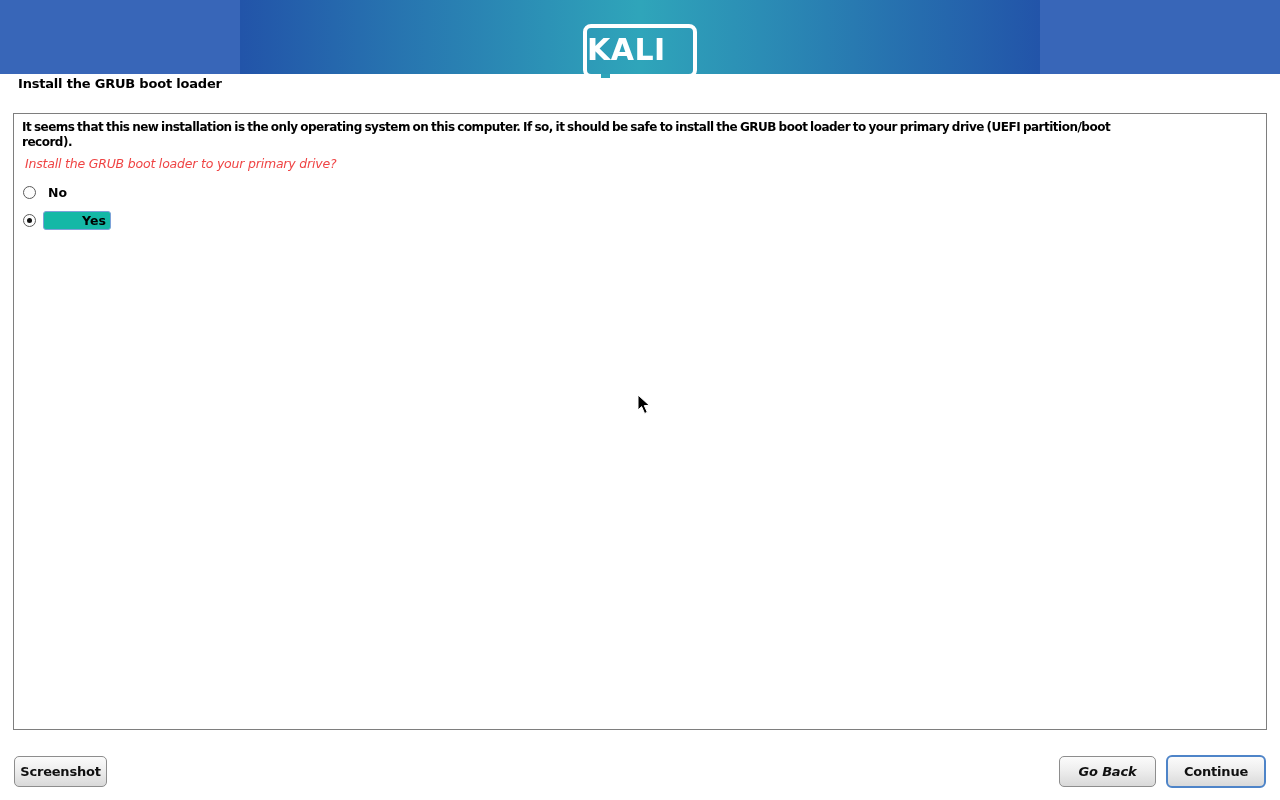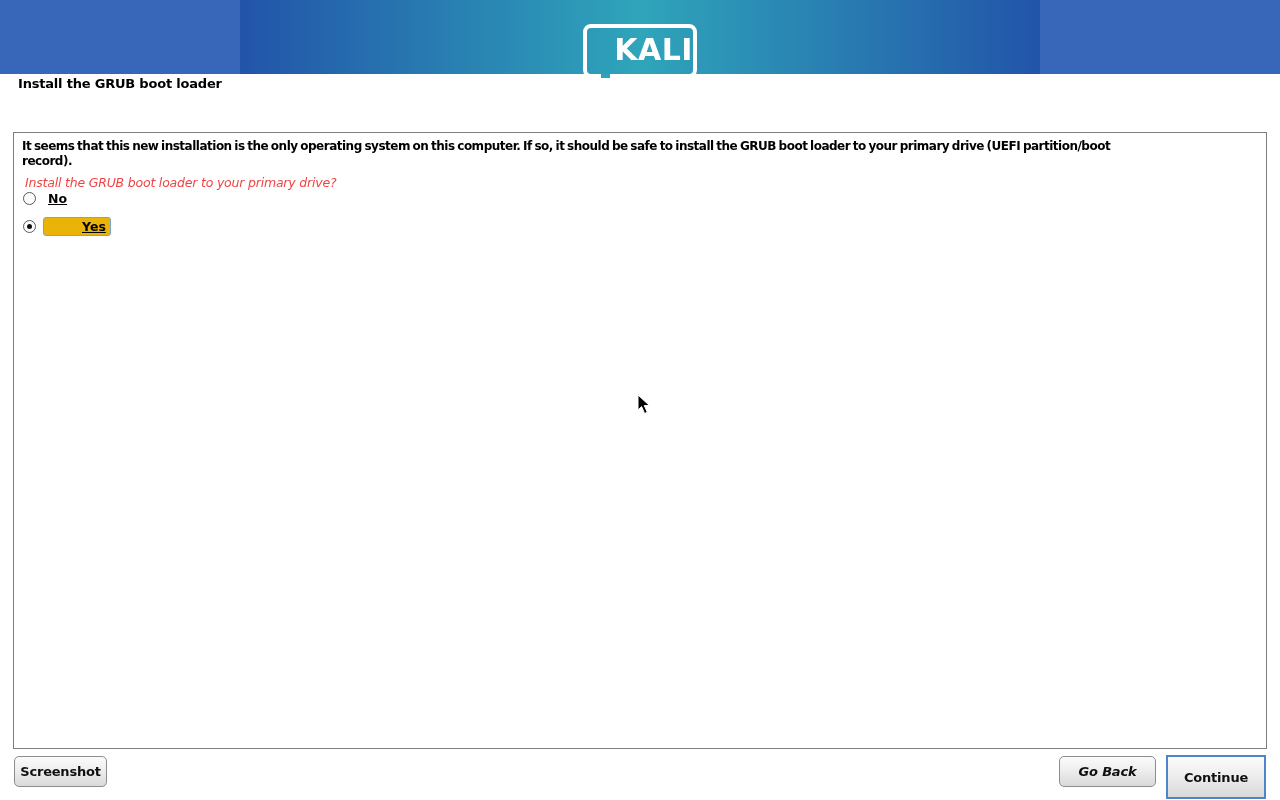"KALI" .logo-box { justify-content: flex-end -> flex-start }
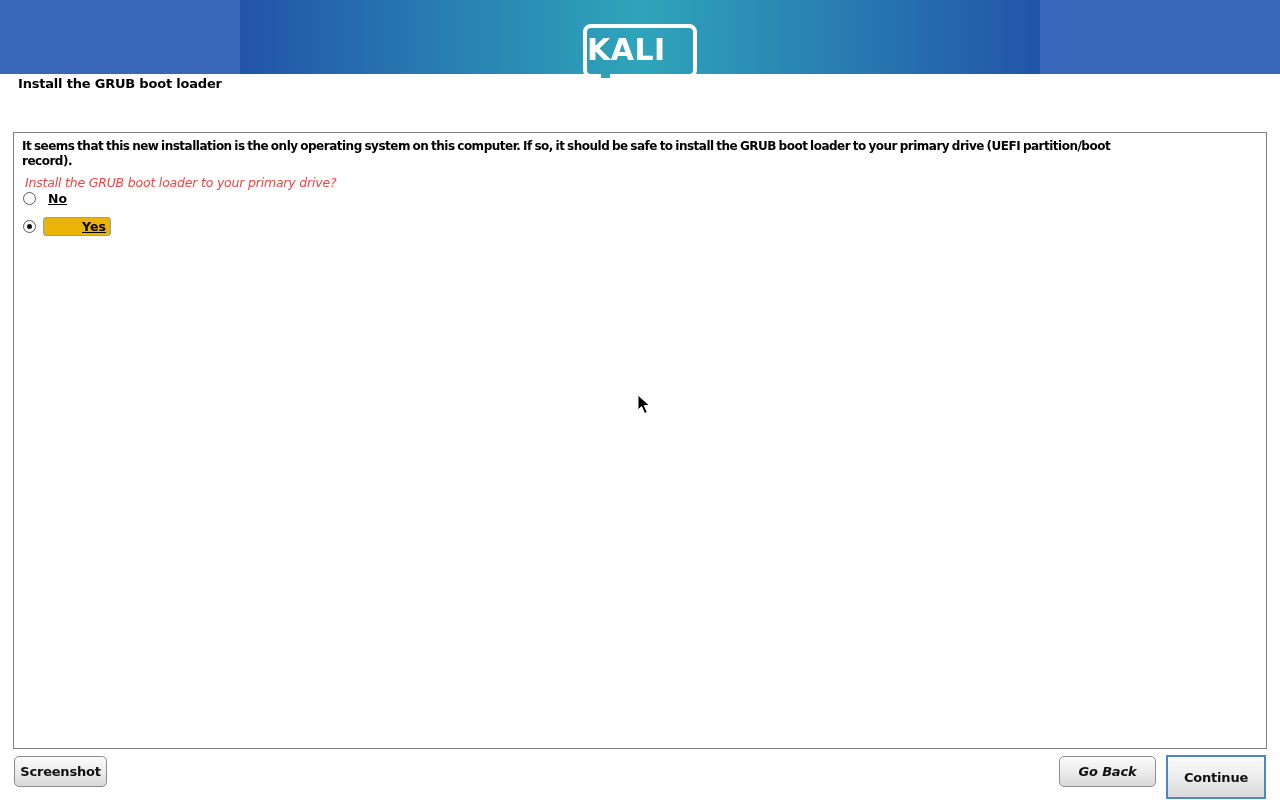"It seems that this new" .content-frame { top: 132px -> 113px }
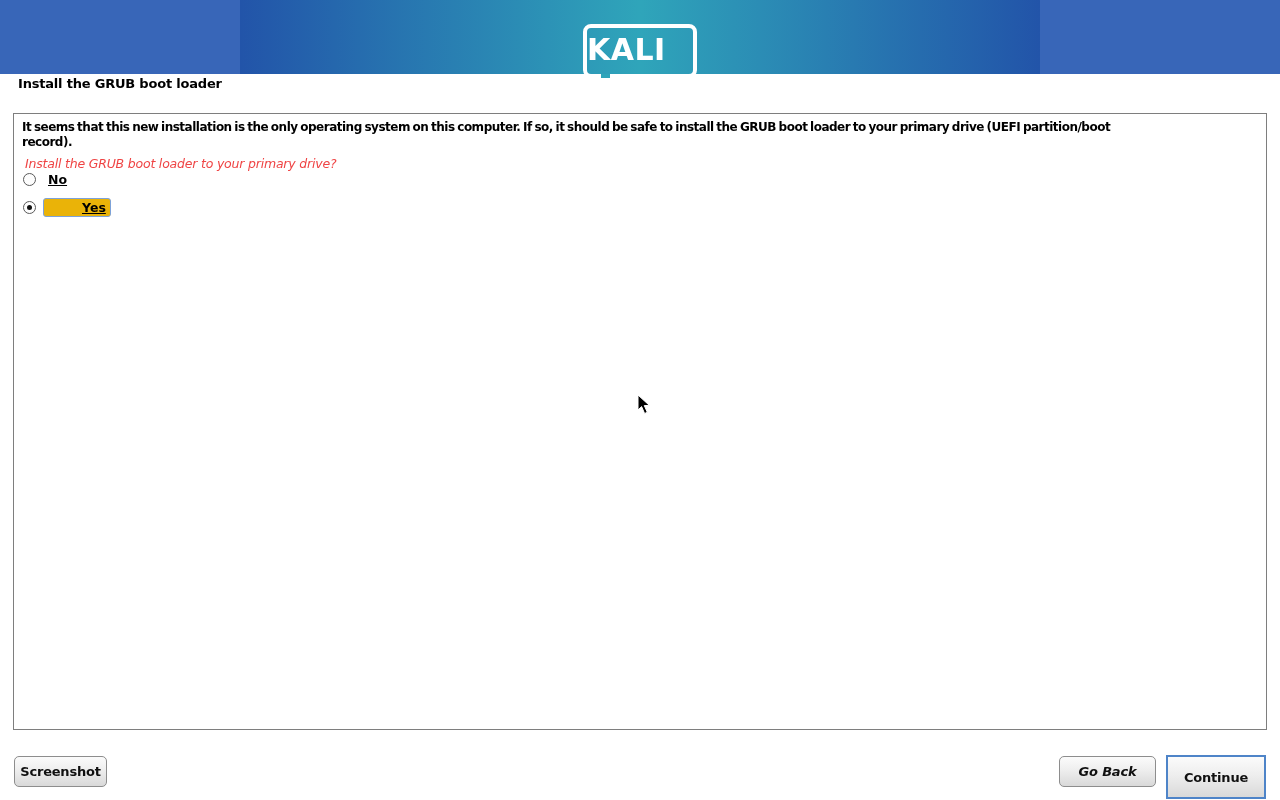"No" .radio-group { margin-top: none -> 13px; text-decoration: underline -> none }
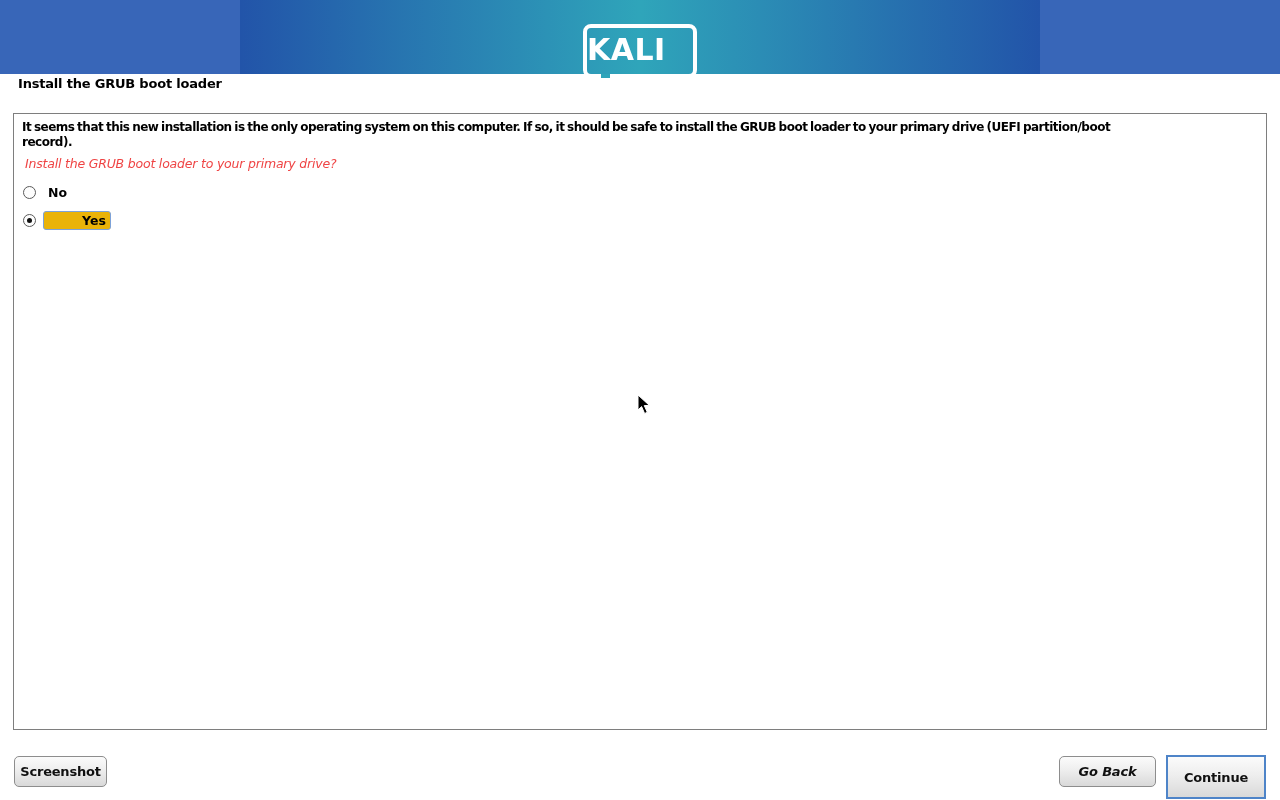"Yes" .radio-label.focused { background: #eab308 -> #14b8a6 }
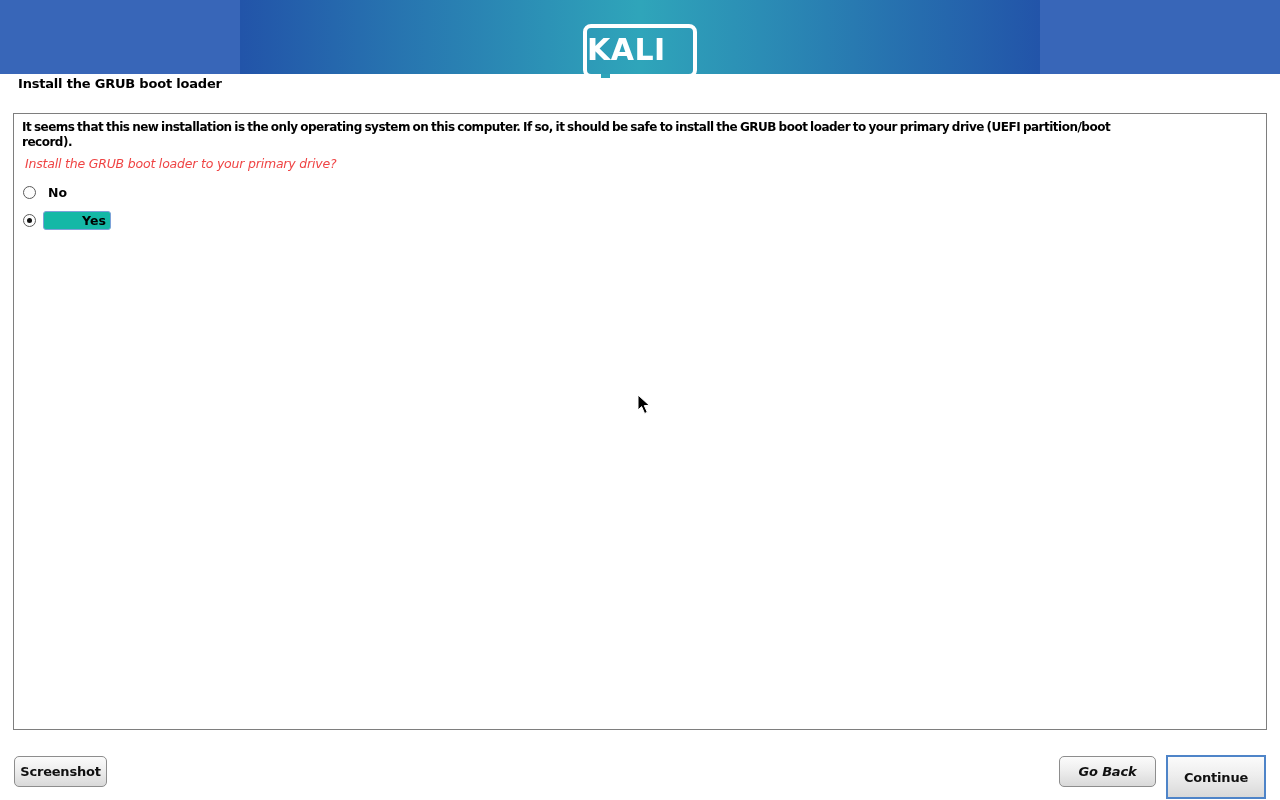"Continue" .btn-continue { border-radius: 0 -> 6px; height: 44px -> 33px }
